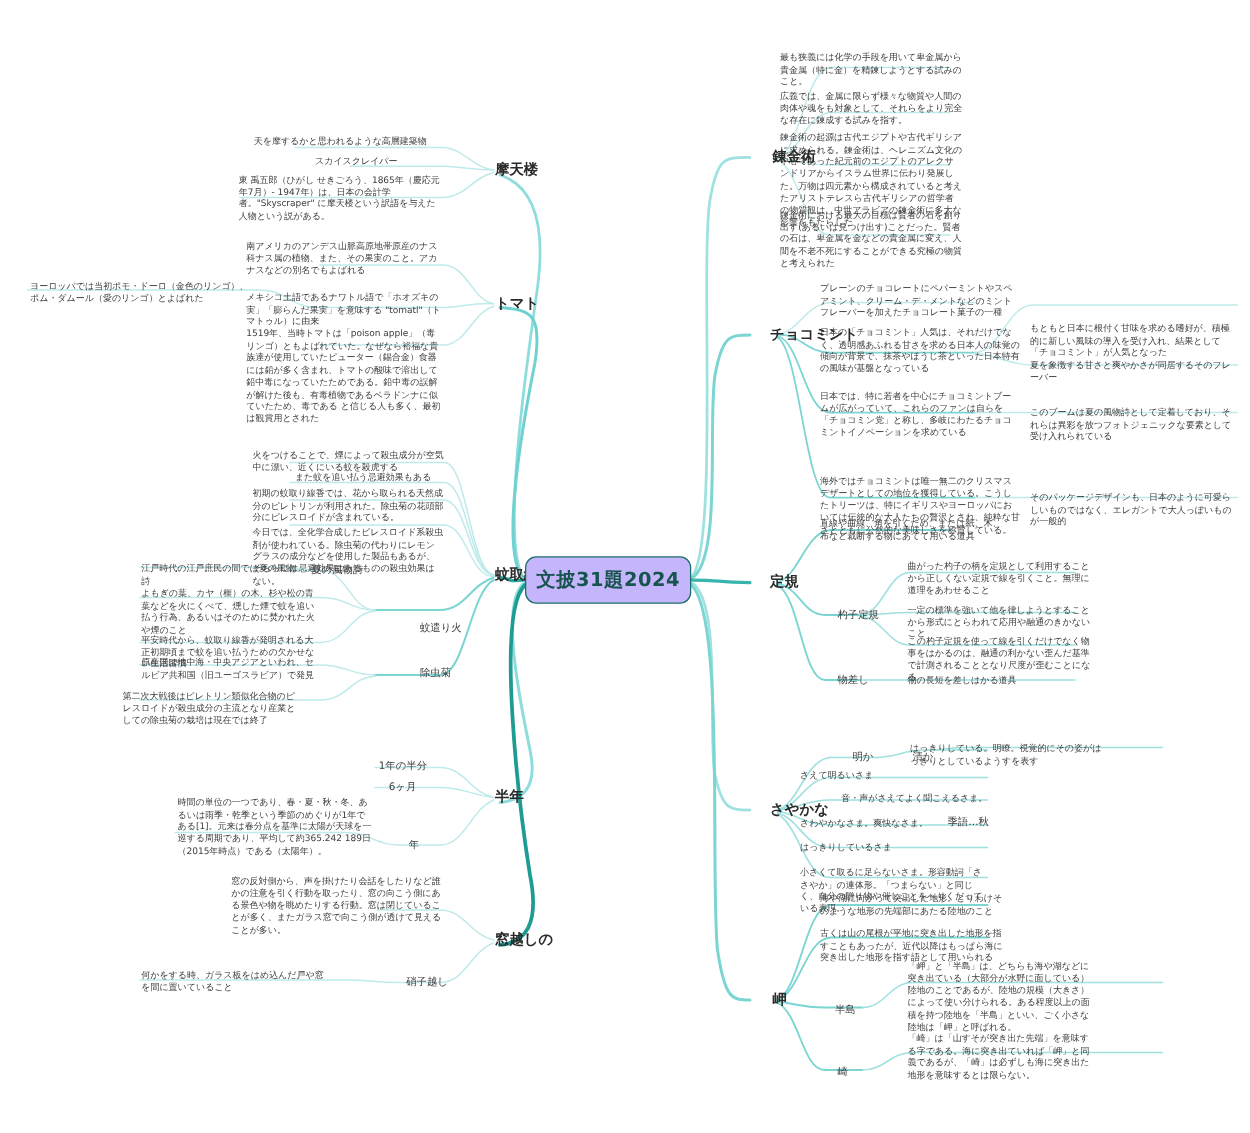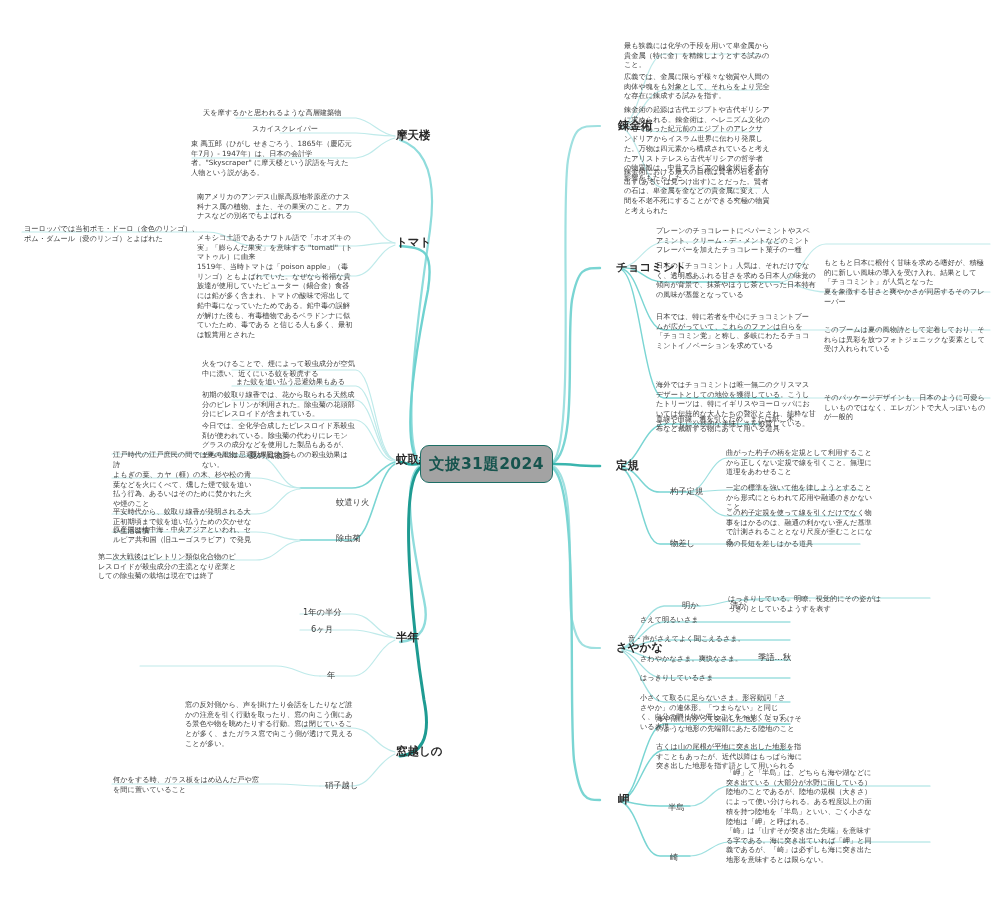"文披31題2024" .root { background: #a3a3a3 -> #c4b5fd }
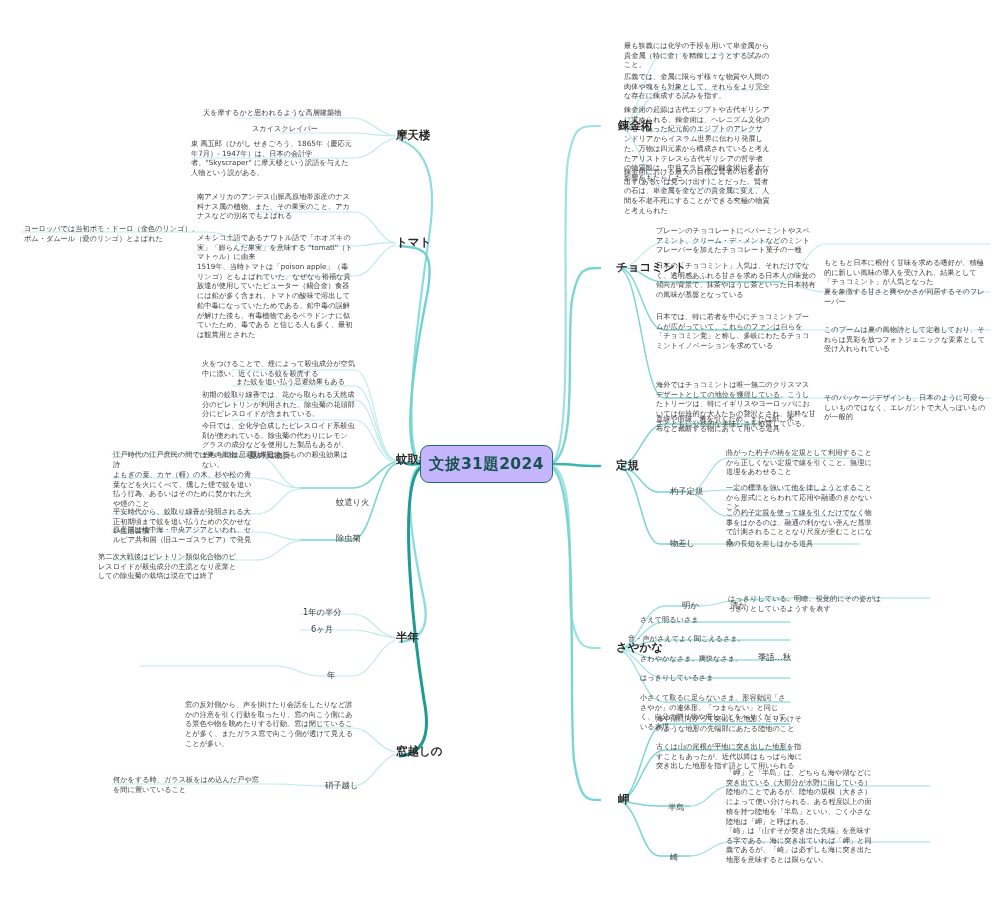"時間の単位の一つであり、春・夏・秋・冬、あるいは雨季・乾季という季節のめぐりが1" div.node { html: none -> <div> <span>時間の単位の一つであり、春・夏・秋・冬、あるいは雨季・乾季という季節のめぐりが1年である[1]。元来は春分点を基準に太陽が天球を一巡する周期であり、平均して約365.242 189日（2015年時点）である（太陽年）。</span> </div> }
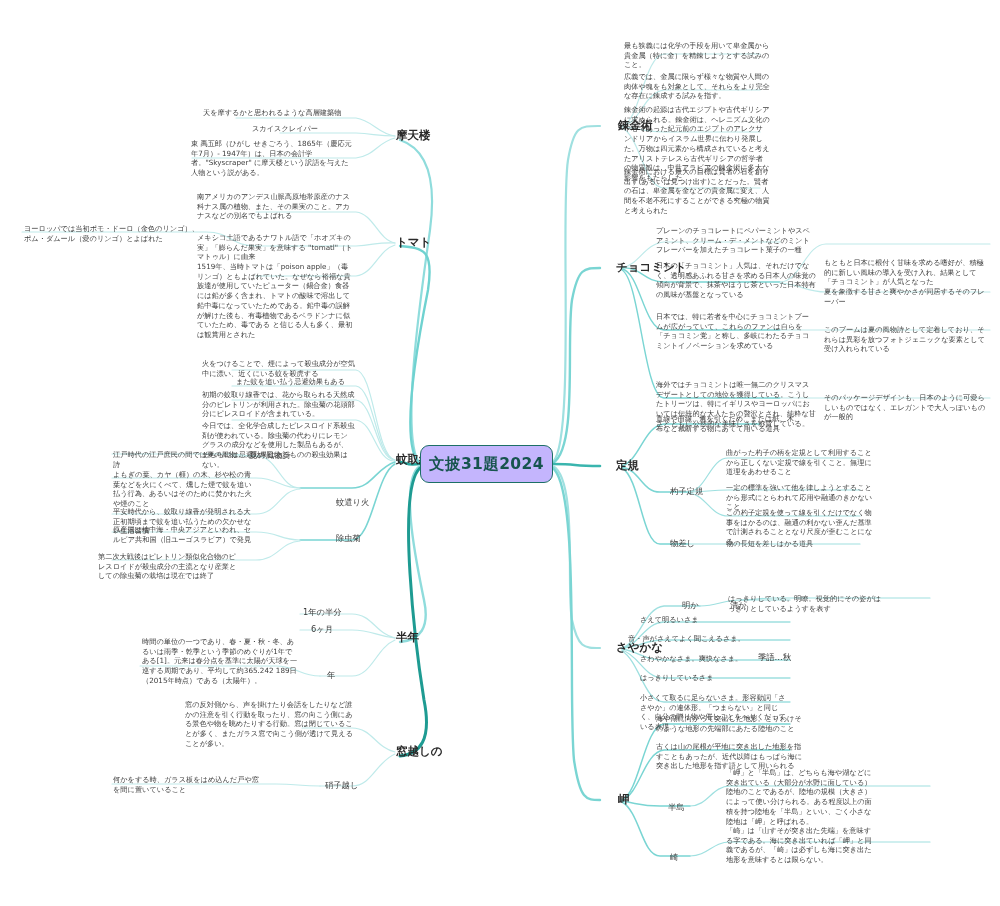"音・声がさえてよく聞こえるさま。" div.node { left: 628px -> 673px }
